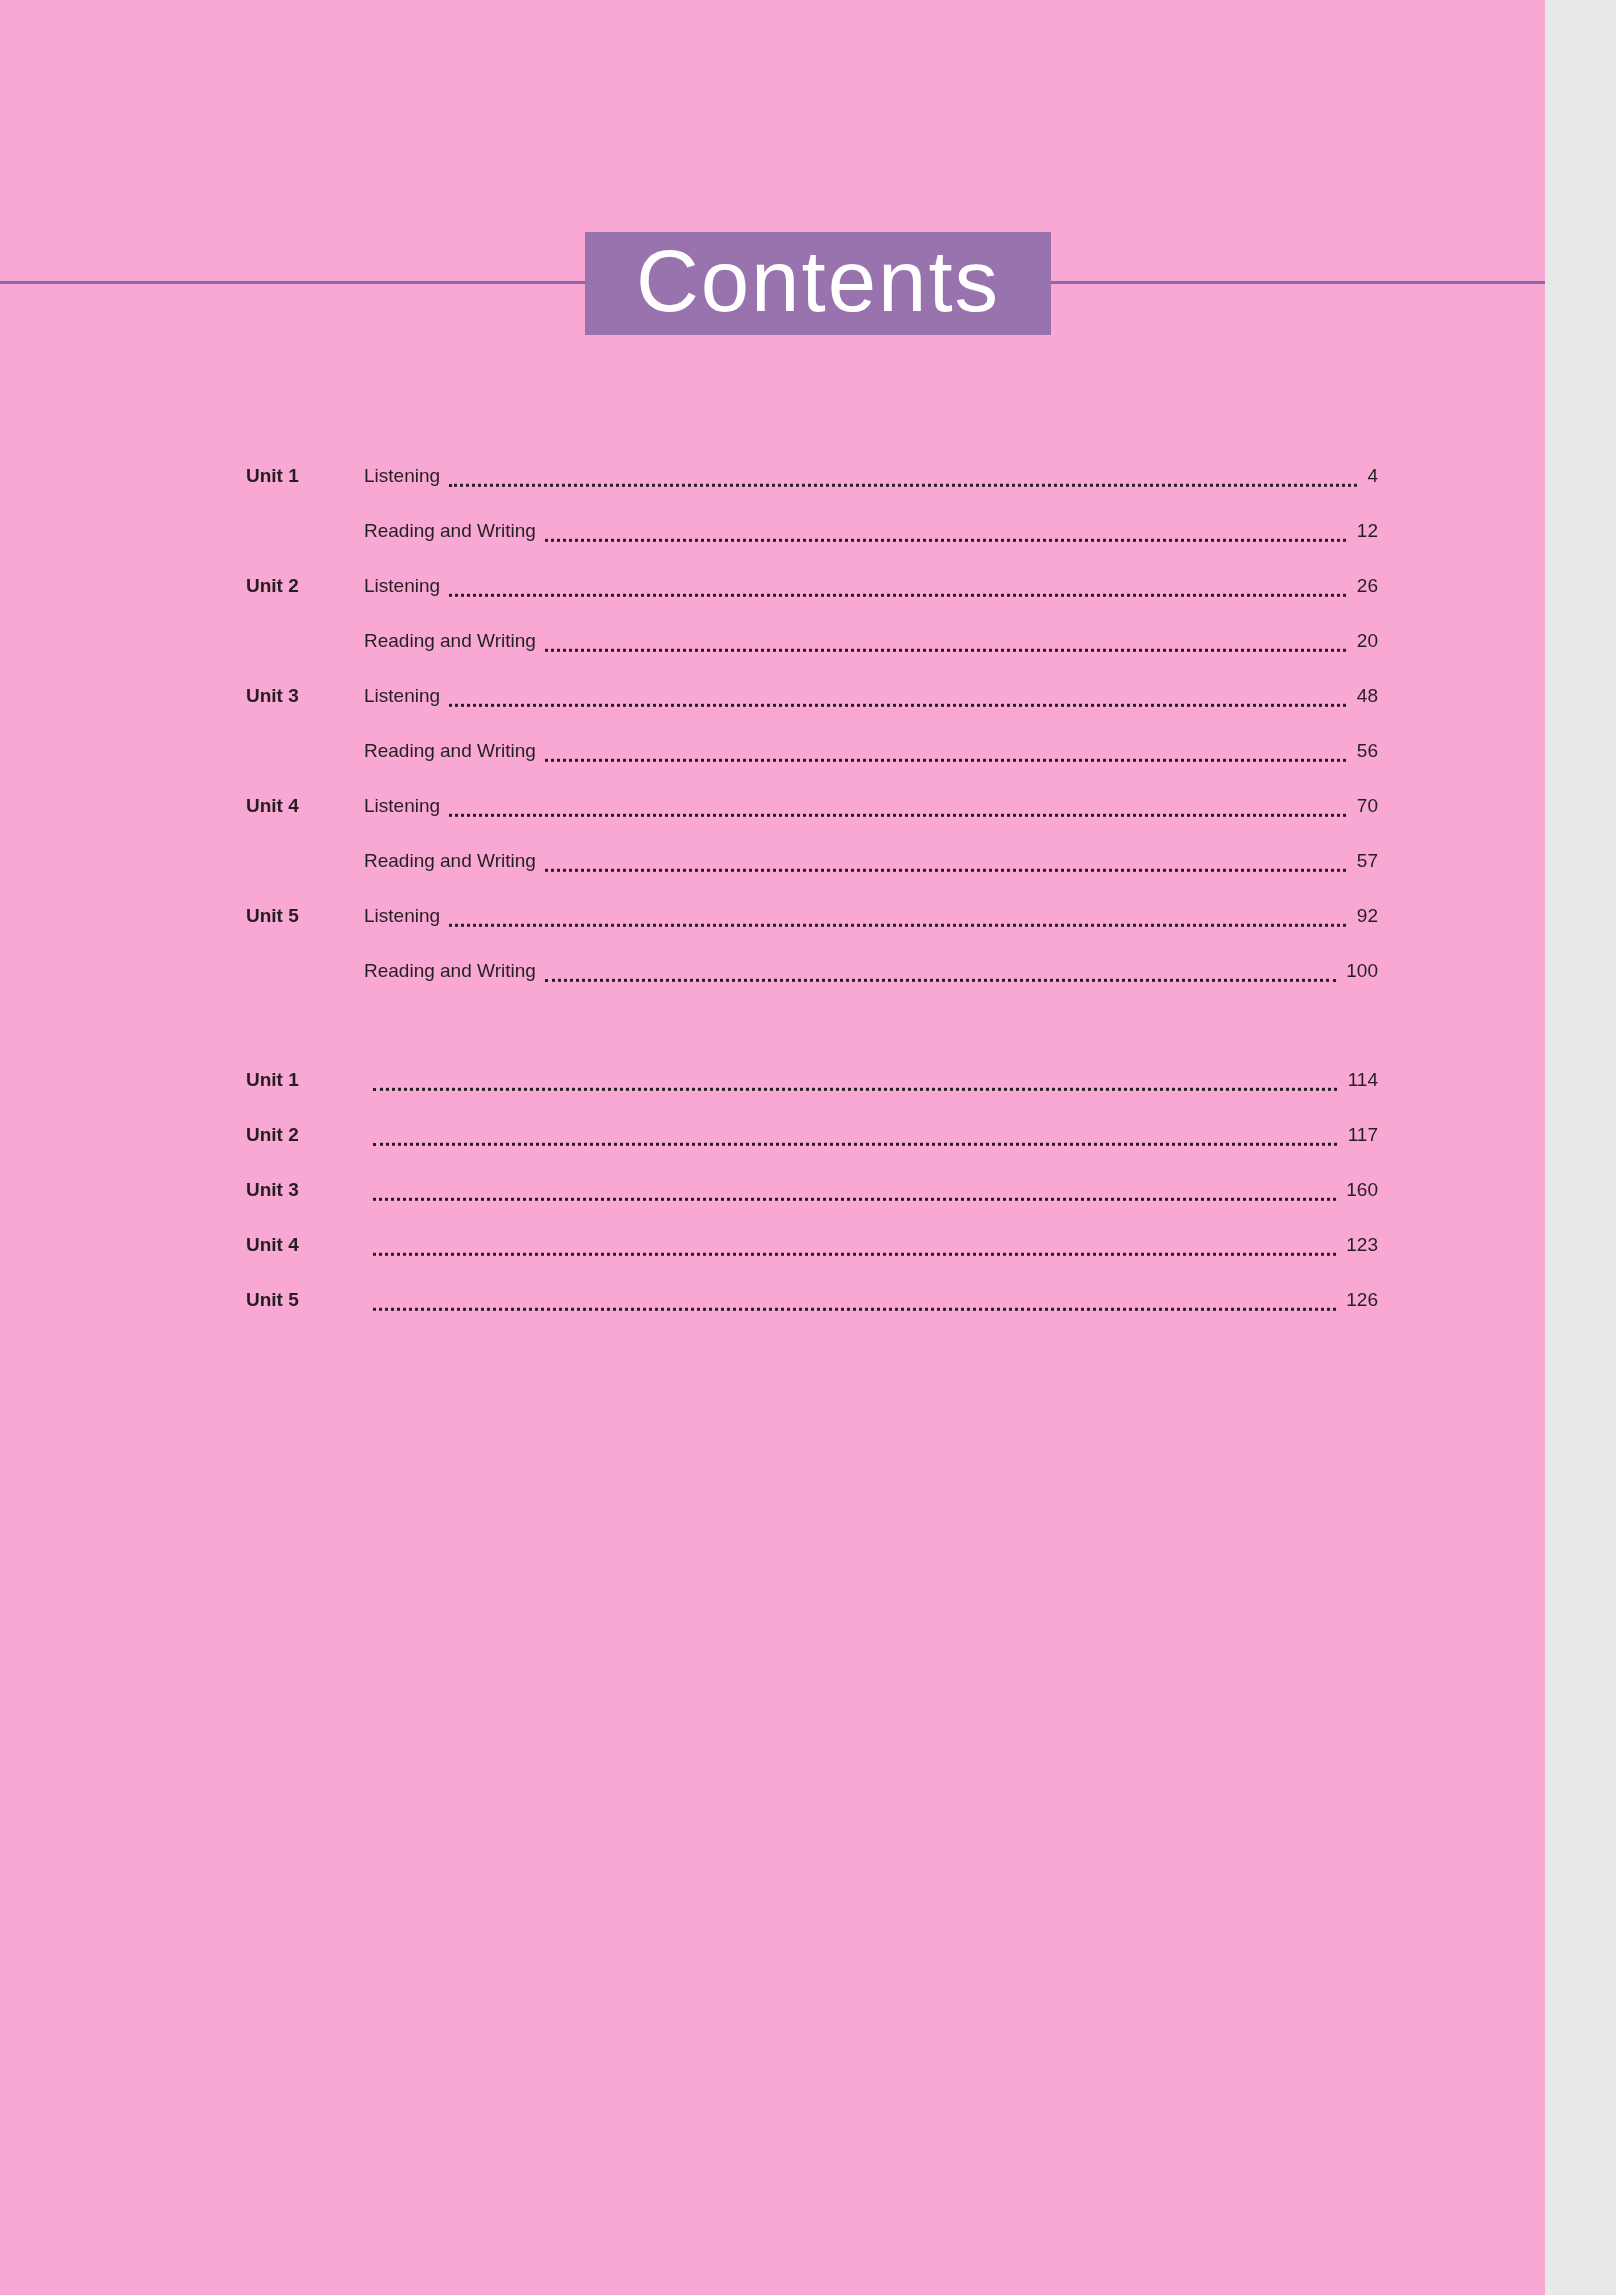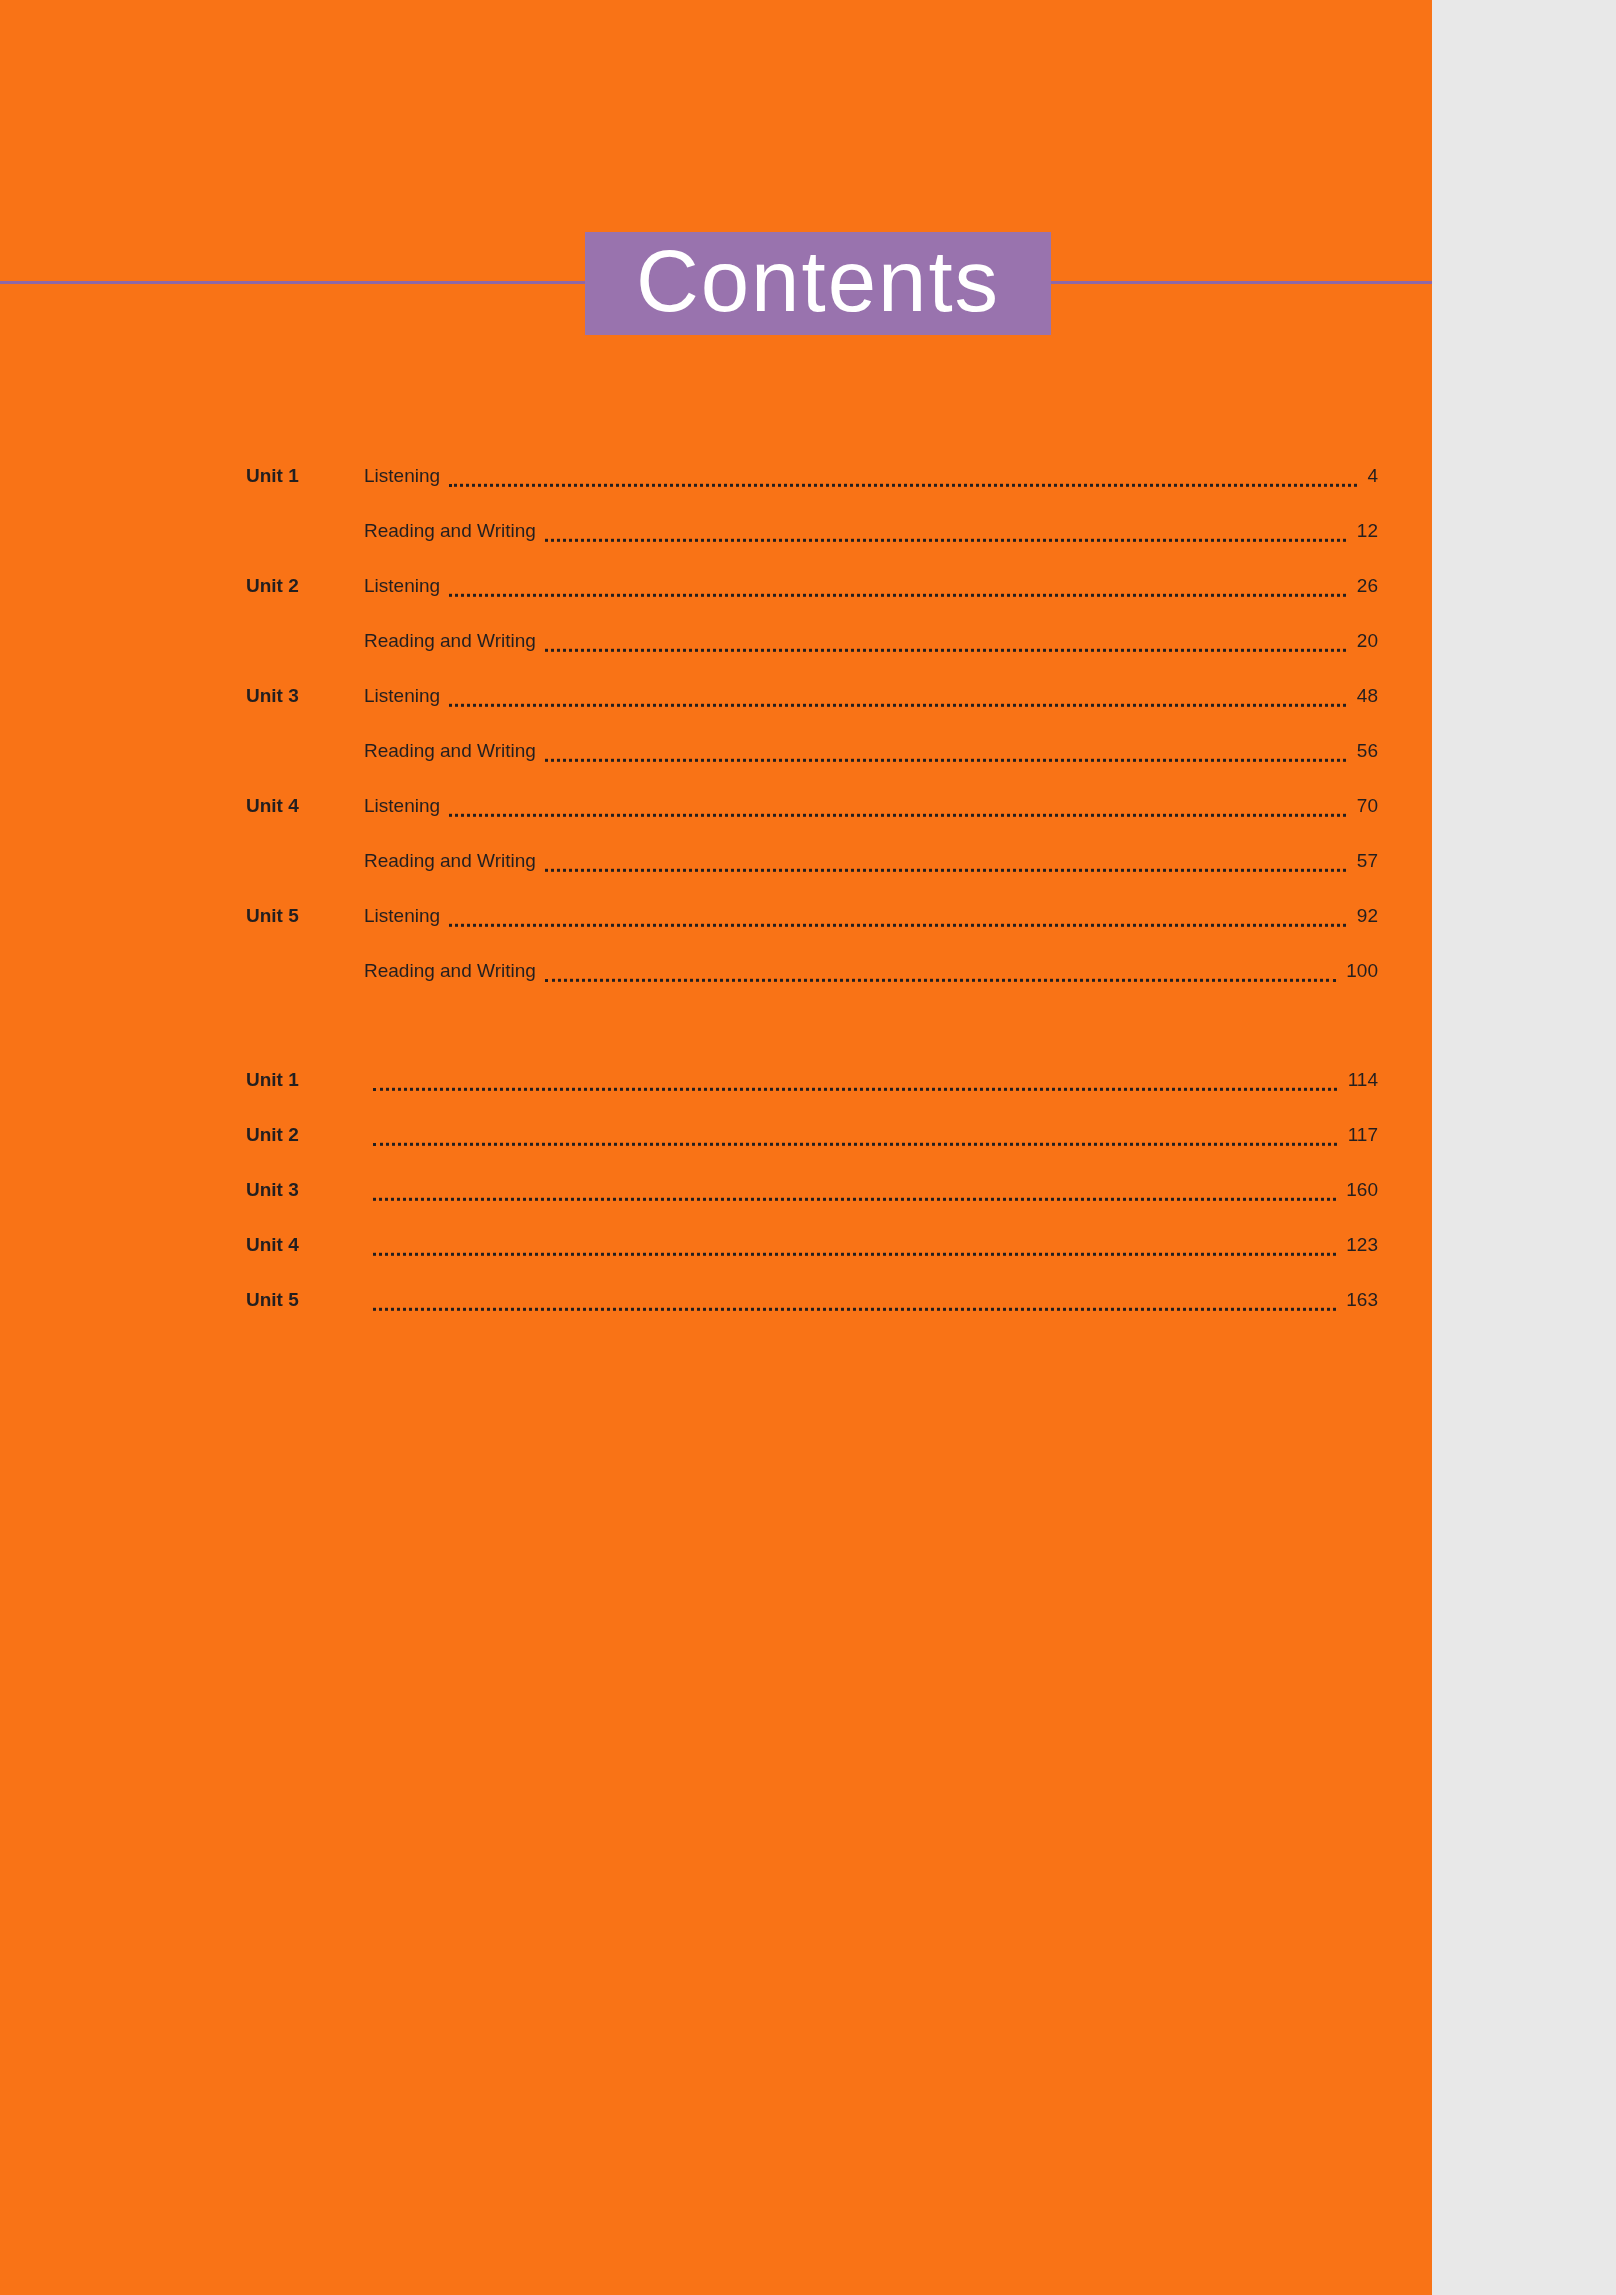"Contents" .page { background: #f97316 -> #f9a8d4; width: 1432px -> 1545px }
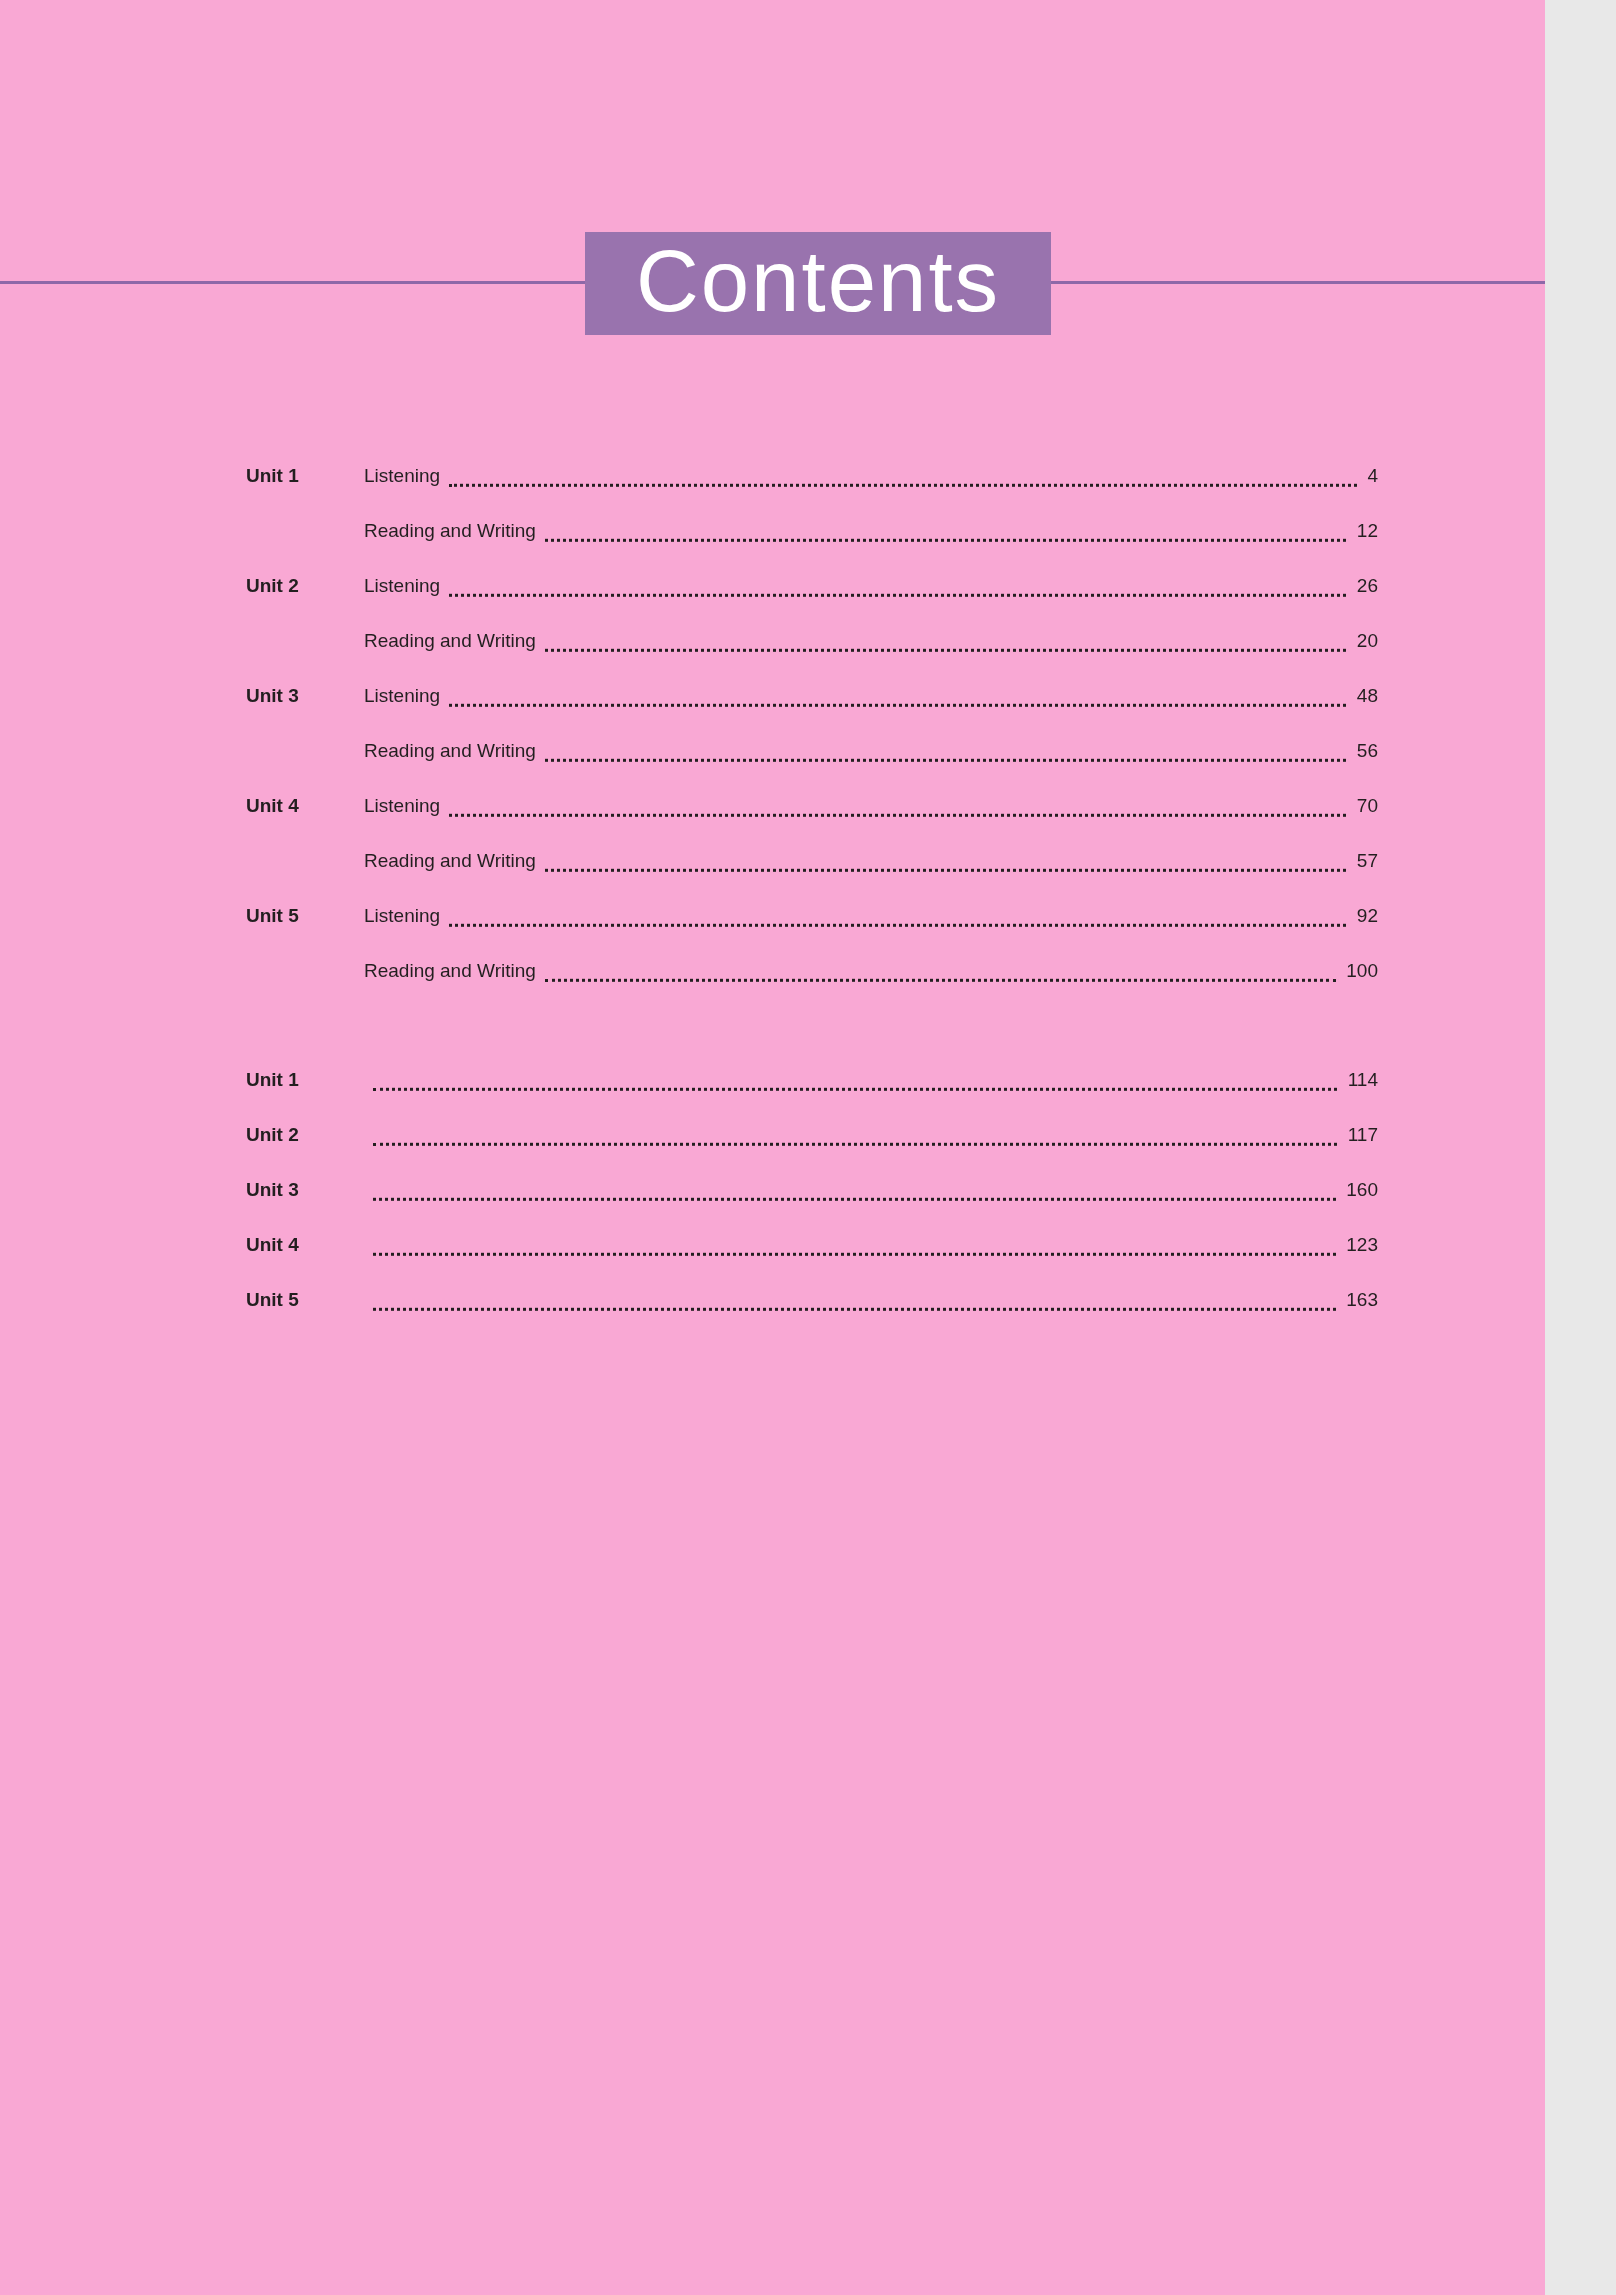"163" span.pageno { text: 163 -> 126 }
